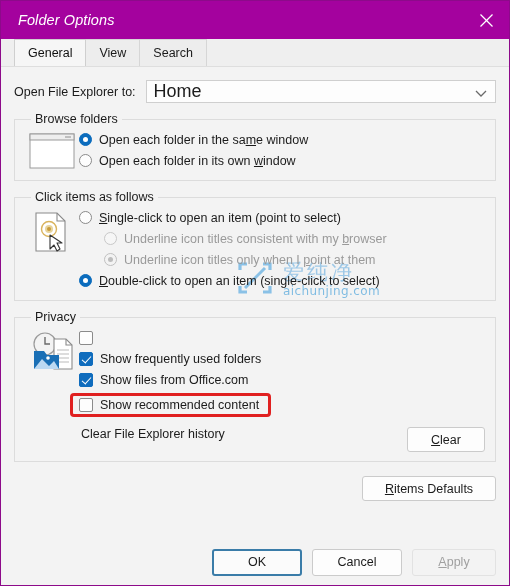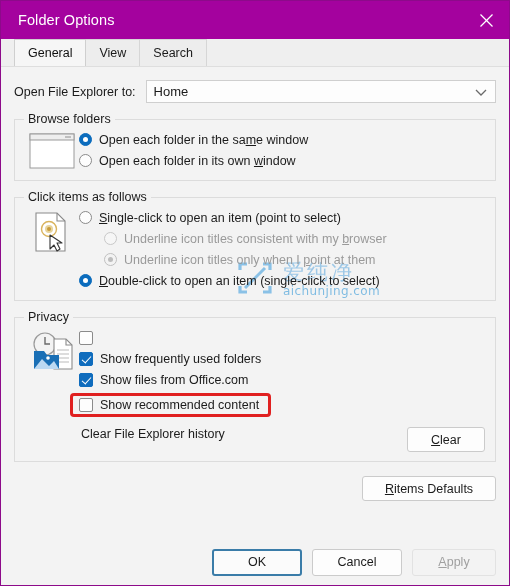"Folder Options" .title-text { font-style: none -> italic }
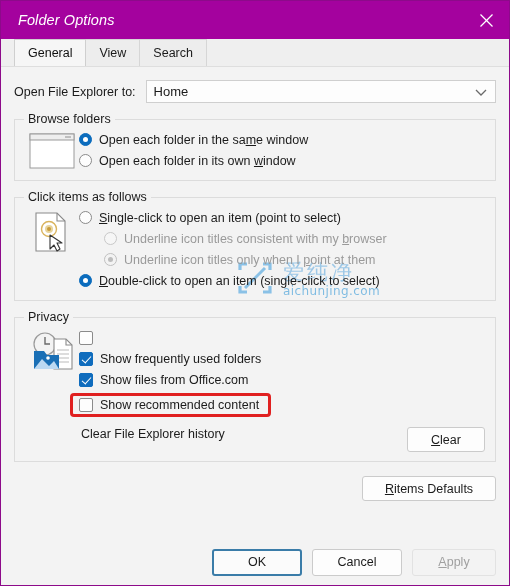"Home" .combo { font-size: 13px -> 18px }
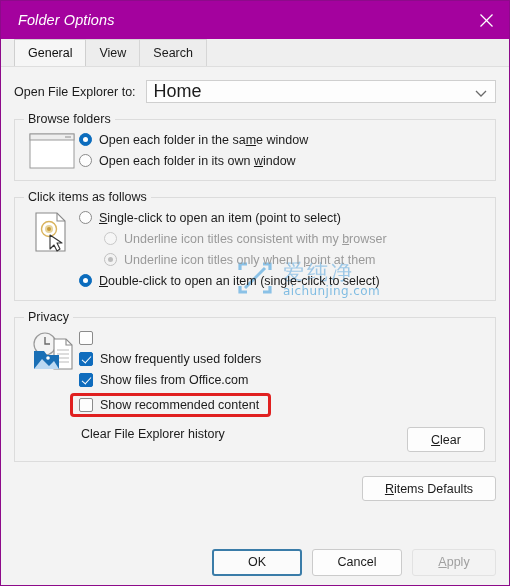"Browse folders" .group > .legend { left: 9px -> 16px }
